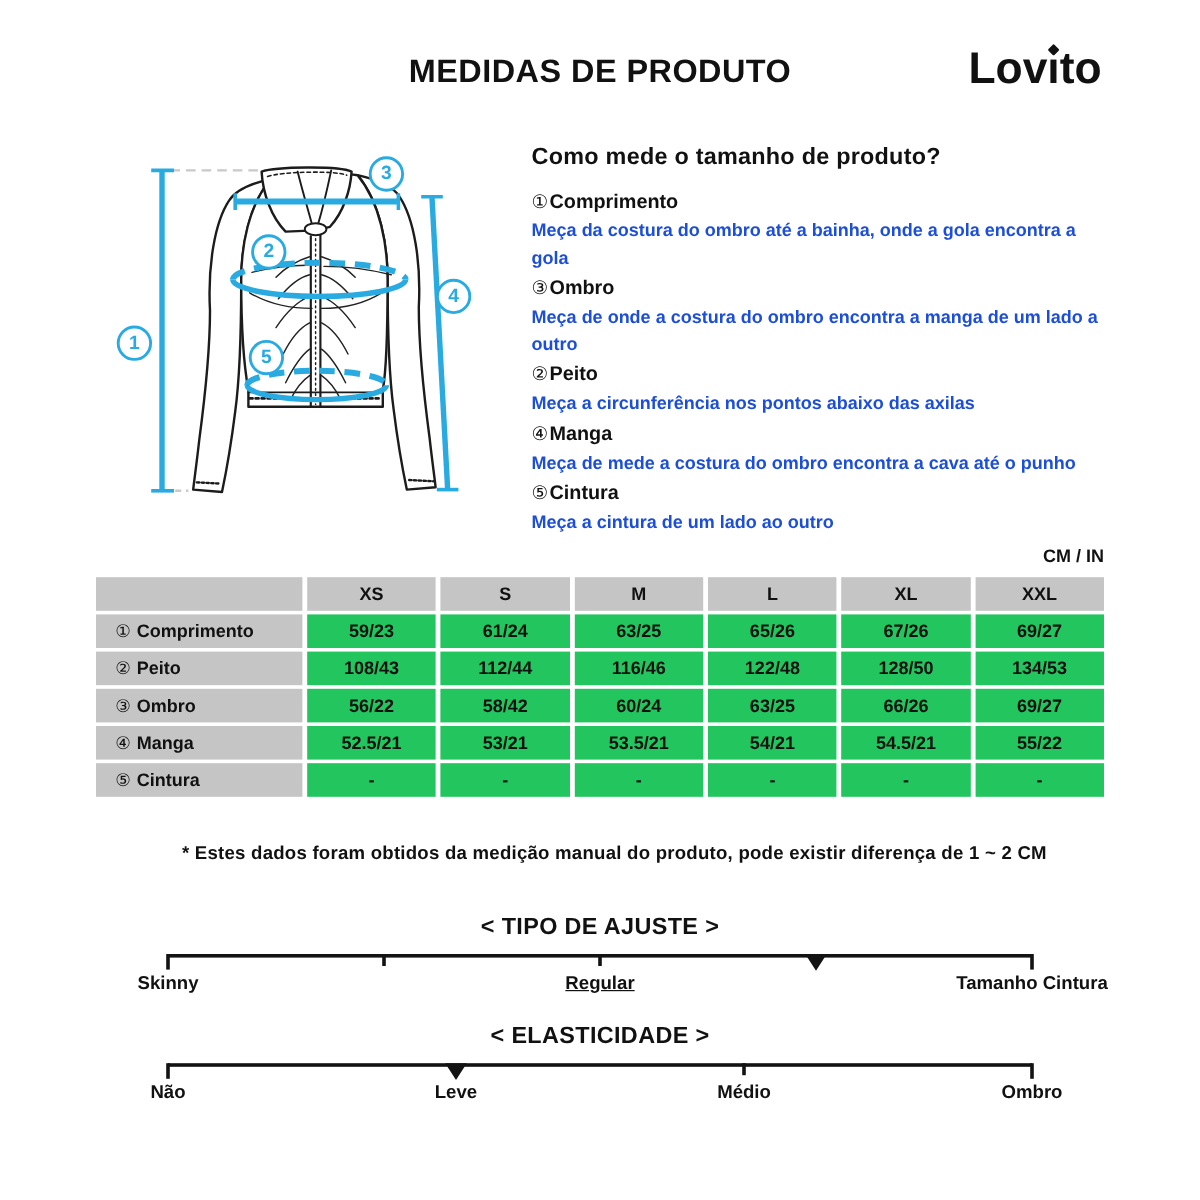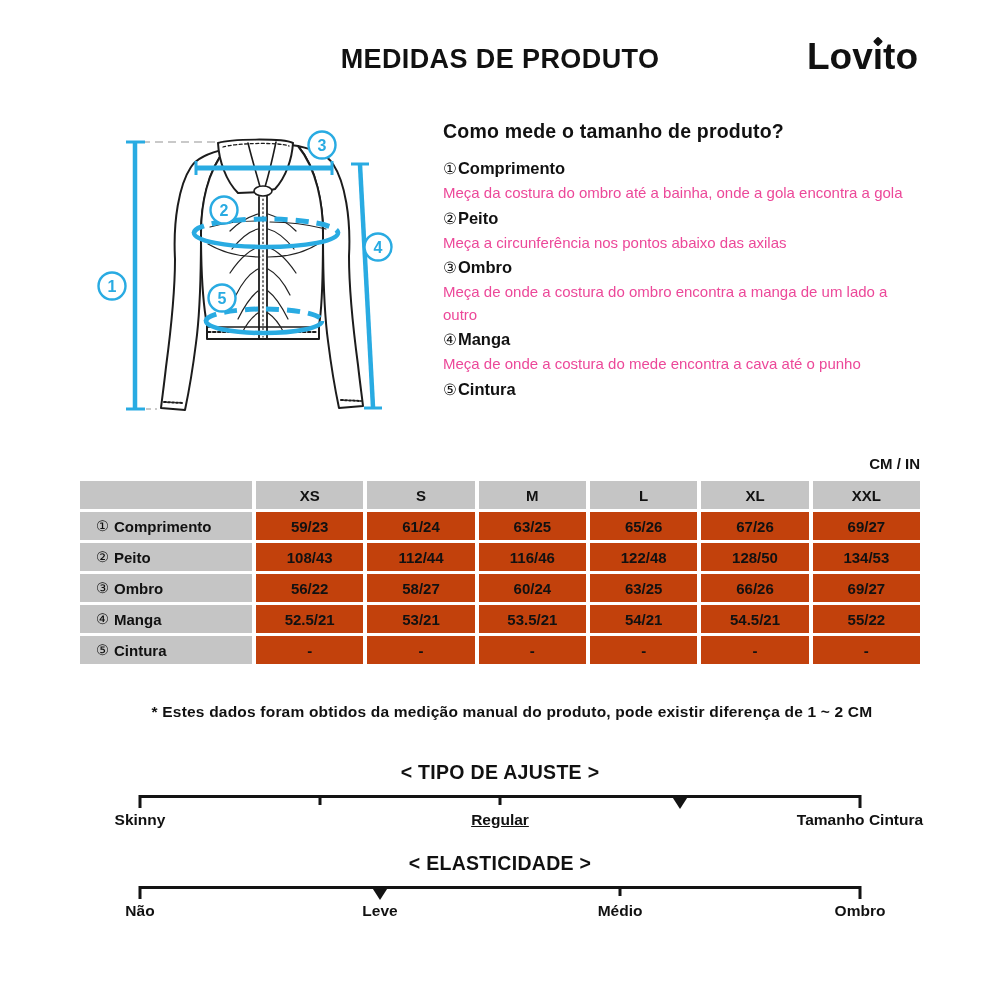"Meça da costura do ombro" .item-desc { color: #ec4899 -> #1d4ed8; font-weight: 400 -> 700 }
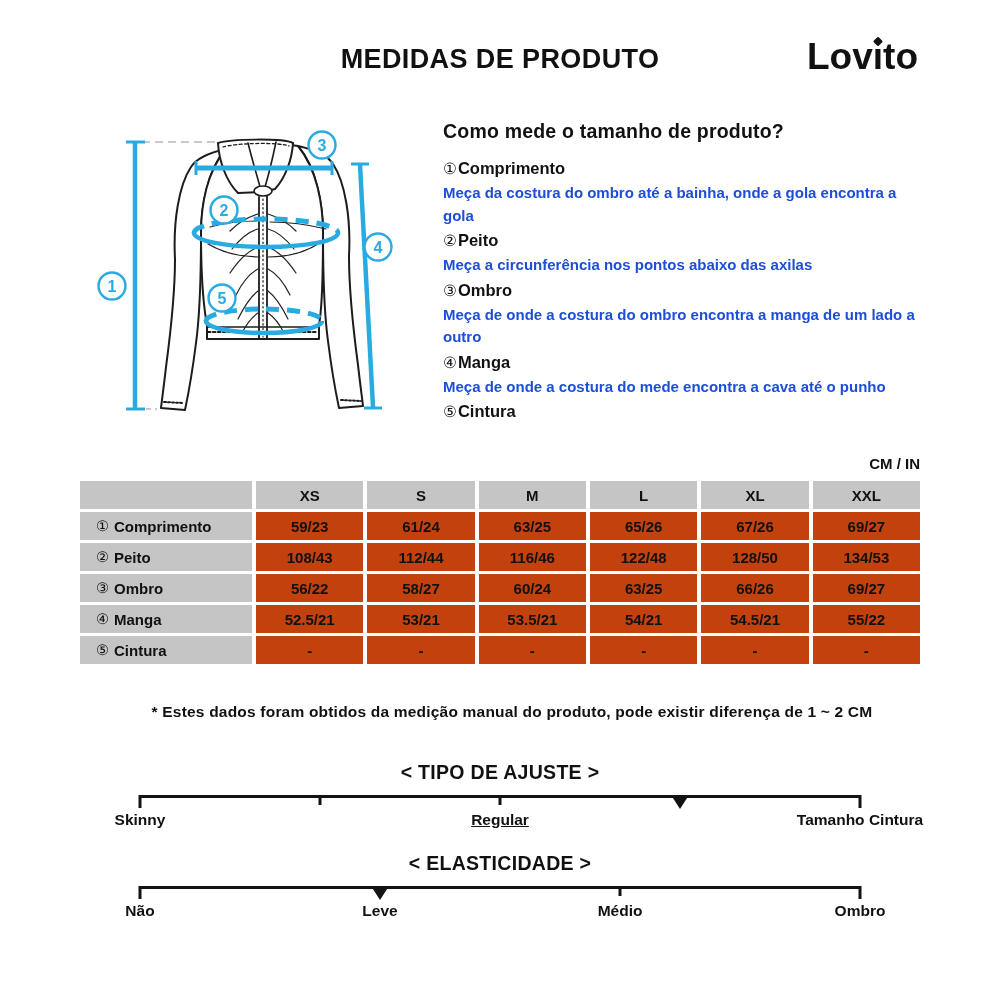"②Peito" div.item { order: before "③Ombro" -> after "③Ombro" }
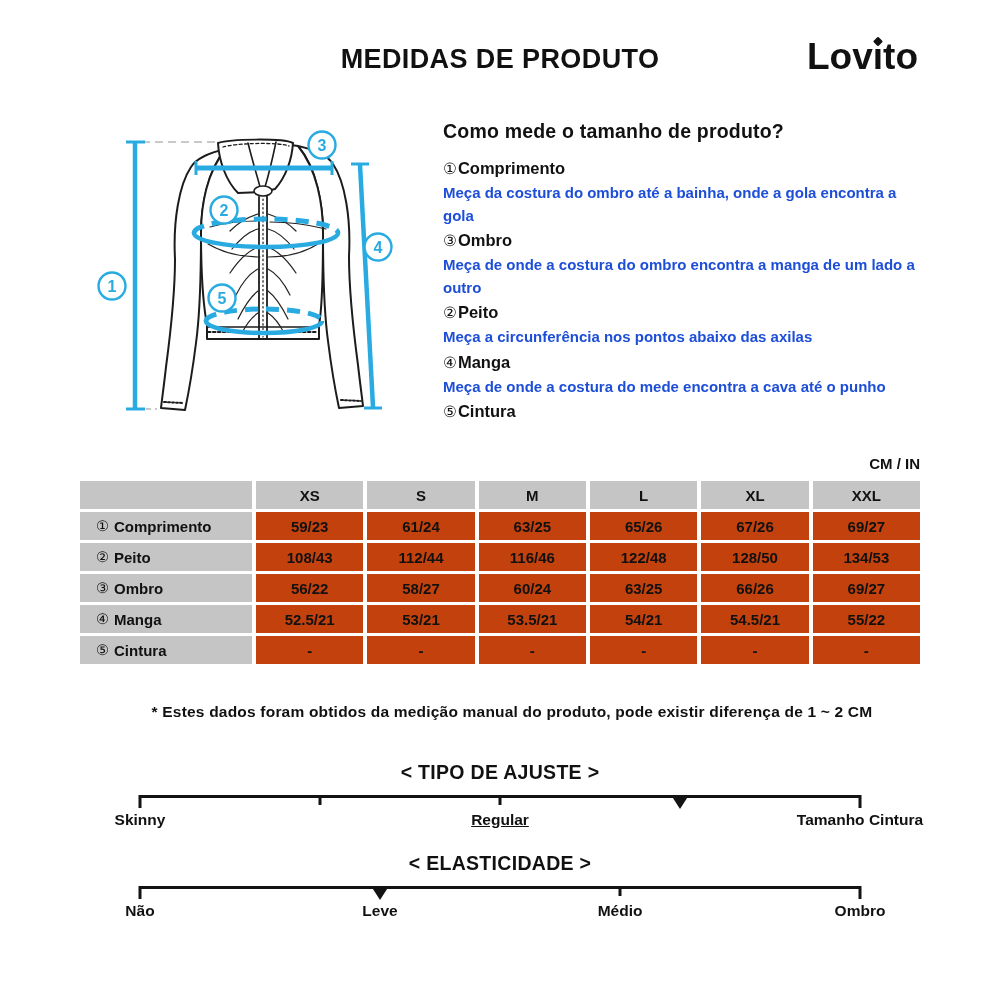"Meça de onde a costura do mede" div.item-desc { text: onde a costura do mede -> mede a costura do ombro }
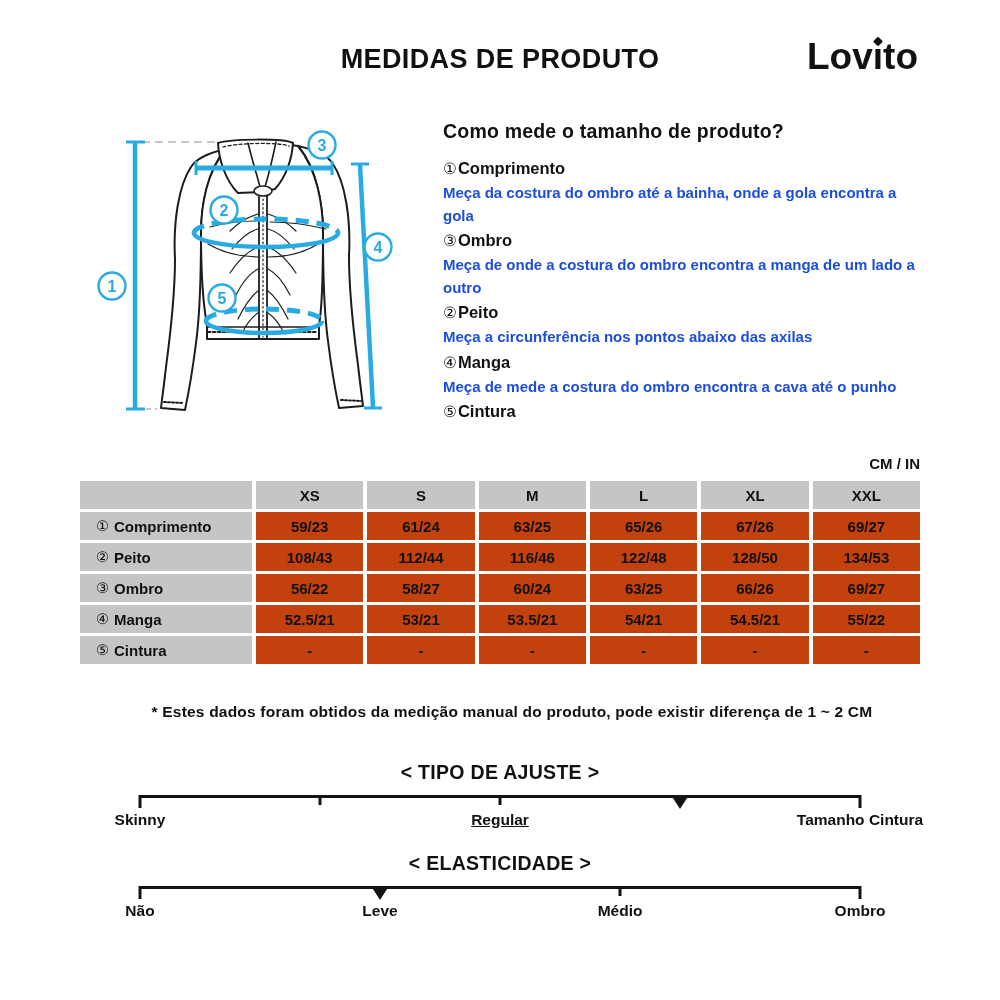"Meça a cintura de um" div.item-desc { html: none -> <div>Meça a cintura de um lado ao outro</div> }
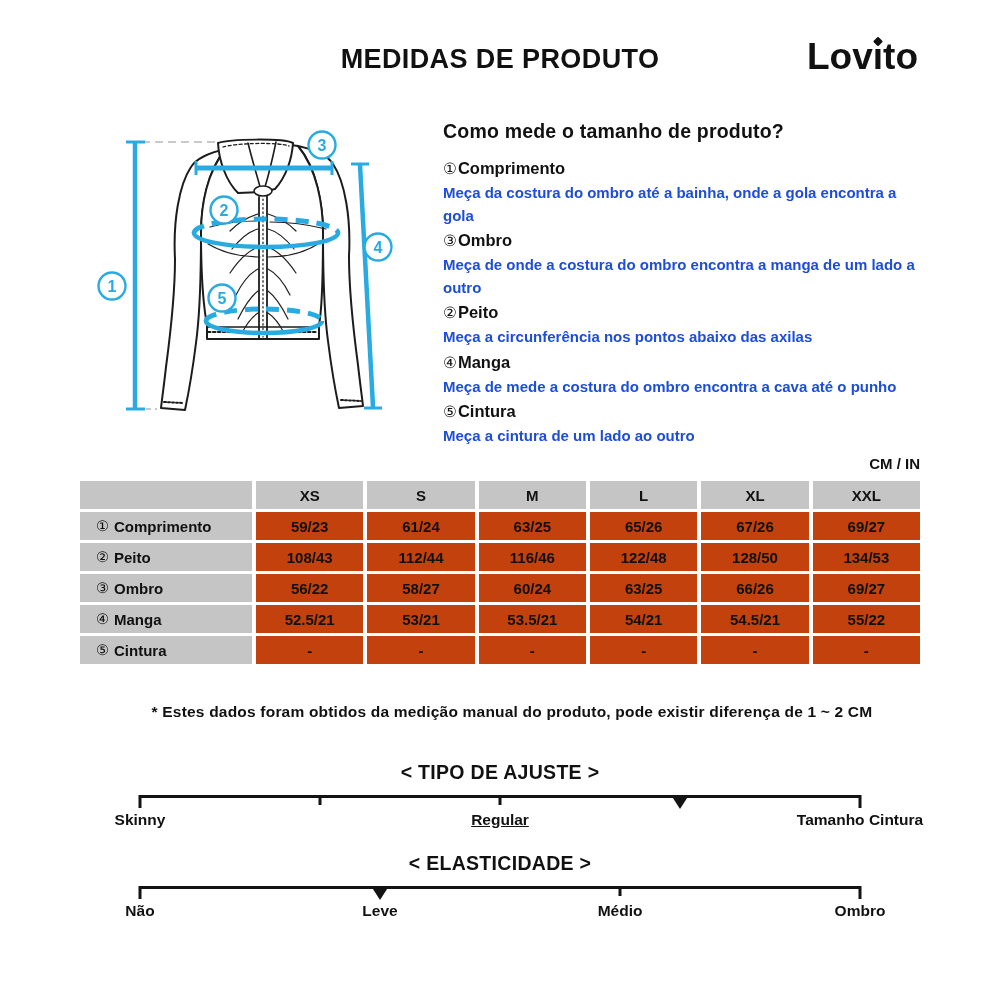"59/23" .cell { background: #c2410c -> #22c55e }
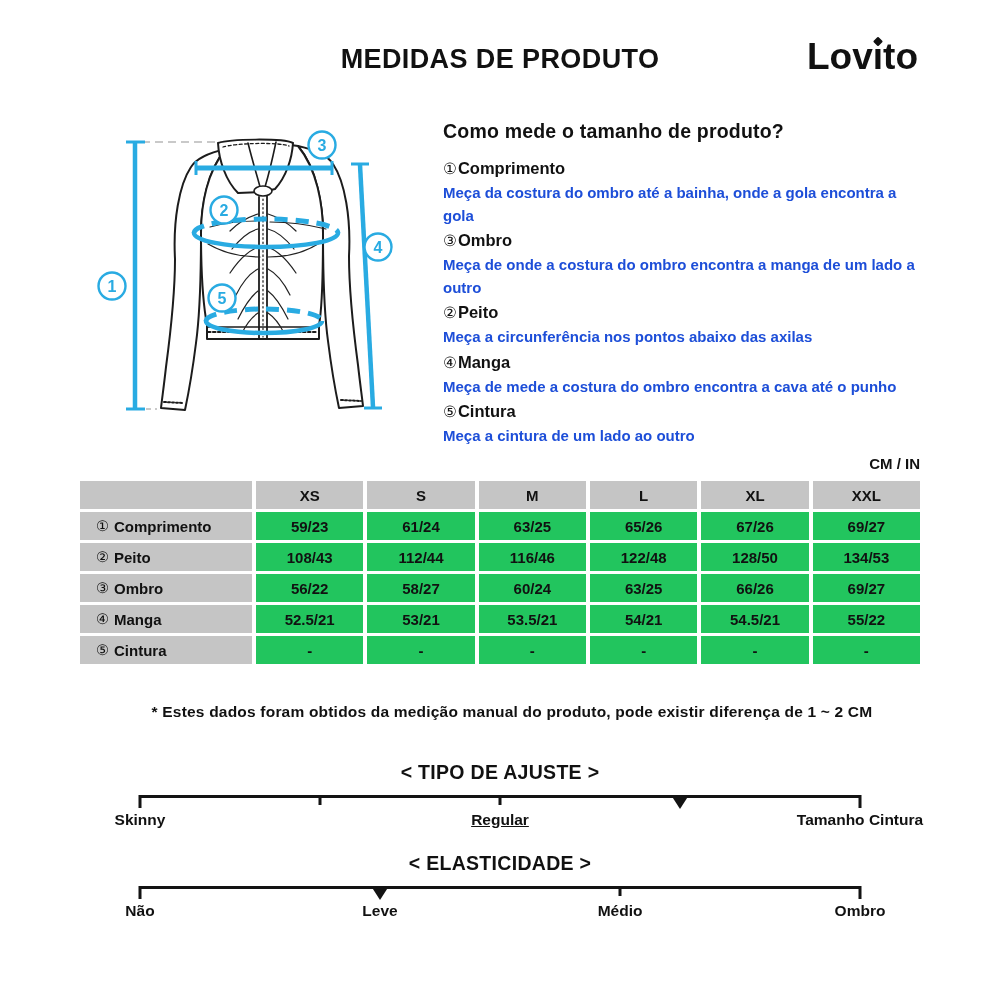"58/27" div.cell { text: 58/27 -> 58/42 }
